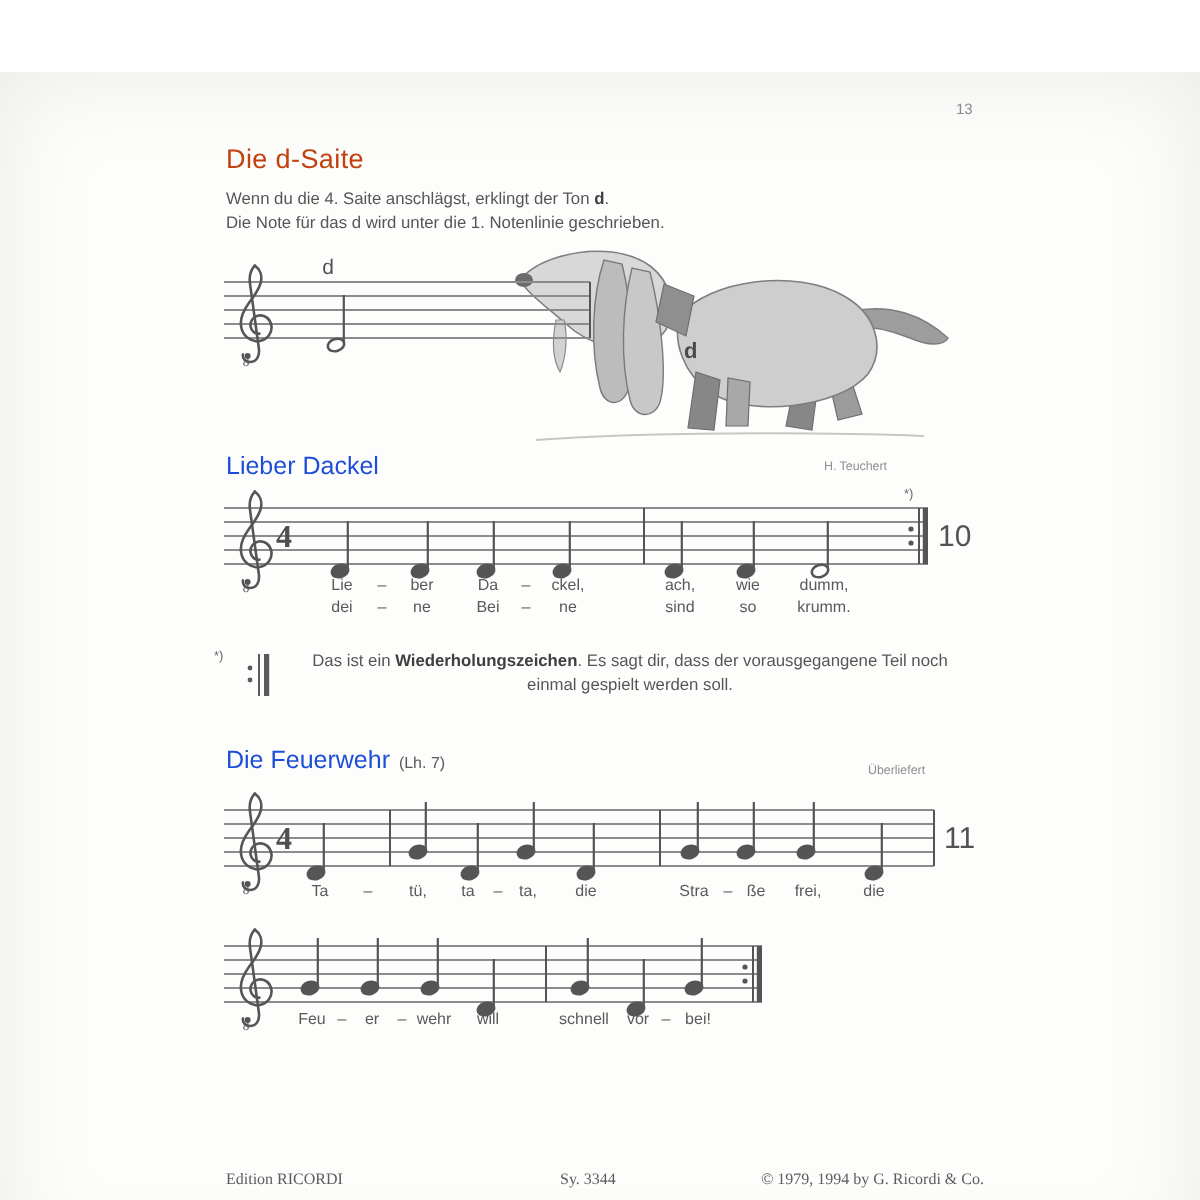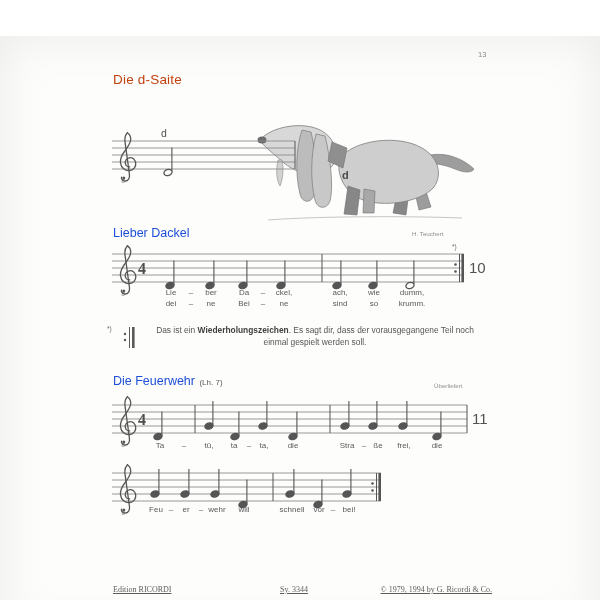"Wenn du die 4. Saite" div.abs { html: none -> <div> <span><span>Wenn du die 4. Saite anschlägst, erklingt der Ton </span><b>d</b><span>.</span></span><br> <span>Die Note für das d wird unter die 1. Notenlinie geschrieben.</span> </div> }
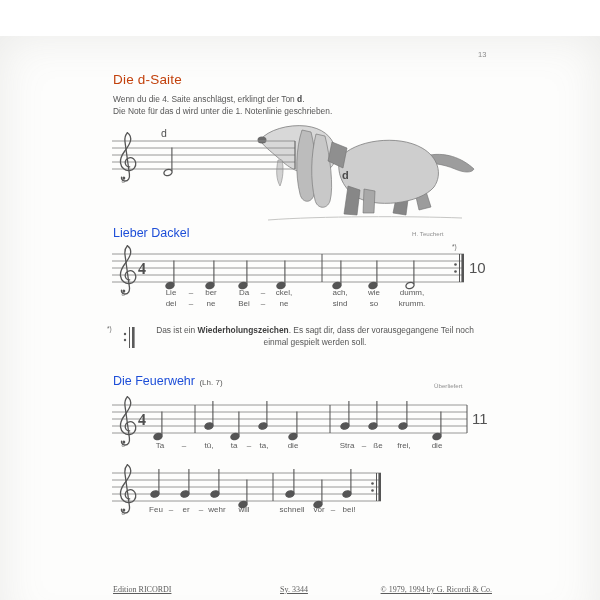"Edition RICORDI" .footer { text-decoration: underline -> none }
